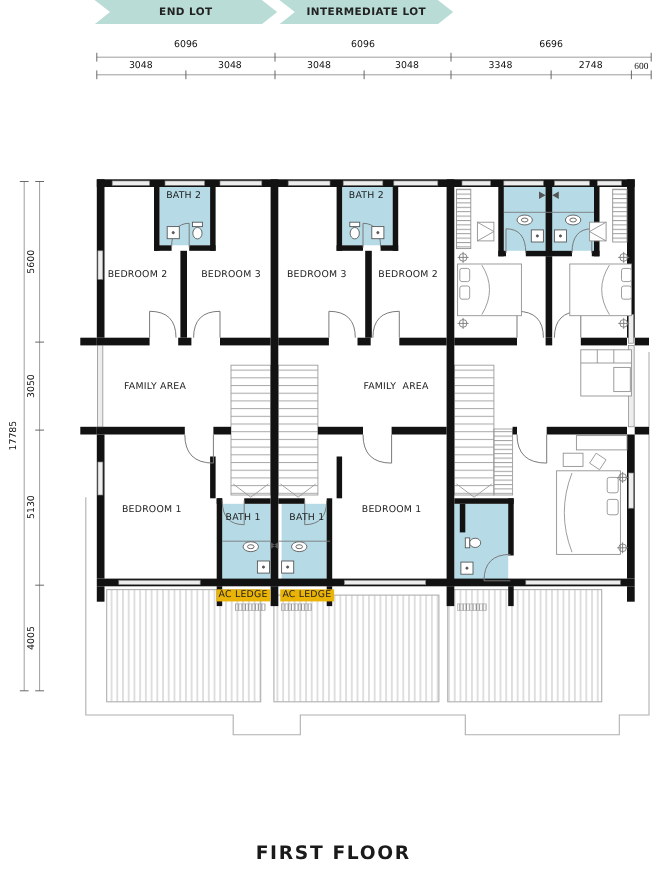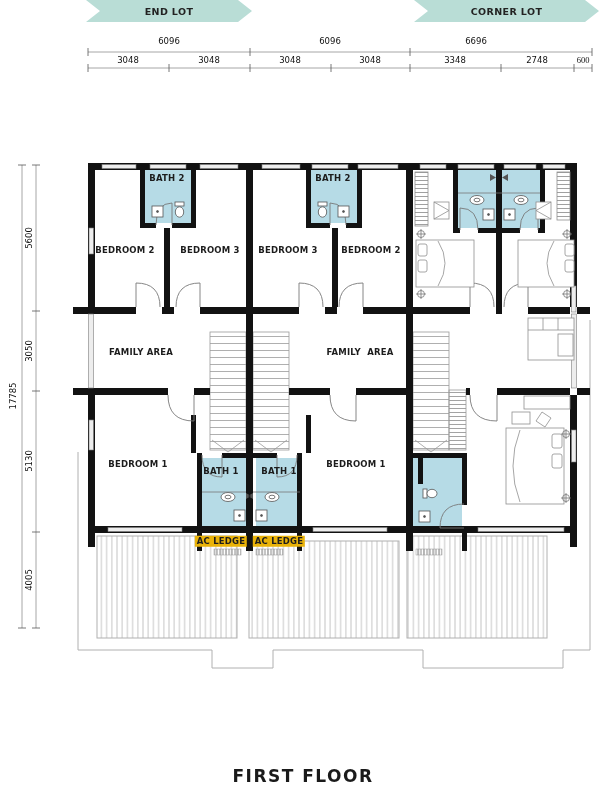"INTERMEDIATE LOT" div.banner { html: none -> <div> <span>INTERMEDIATE LOT</span> </div> }
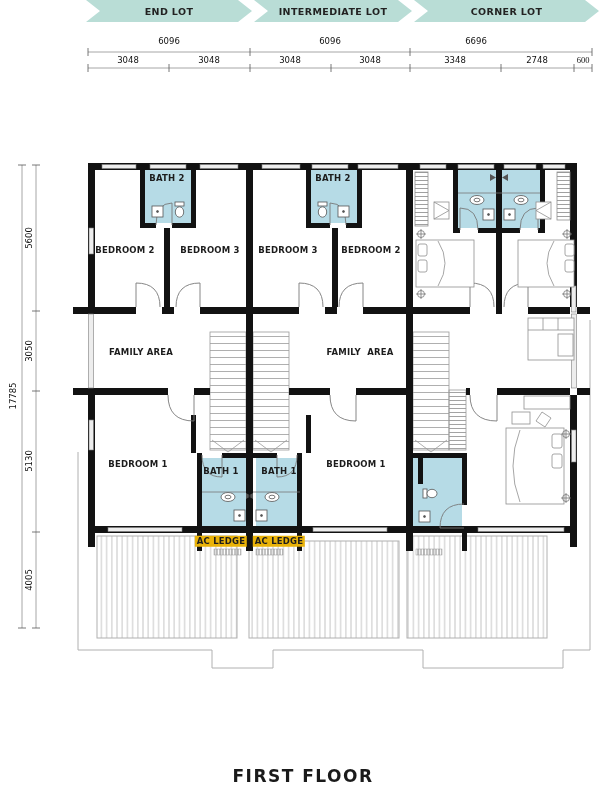"CORNER LOT" div.banner { html: <div> <span>CORNER LOT</span> </div> -> none }
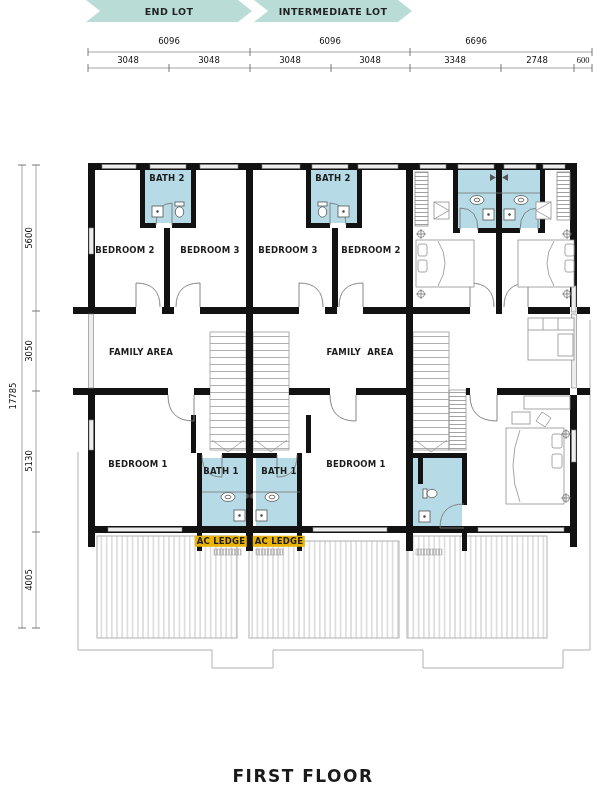"6696" div.dim { left: 476px -> 501px }
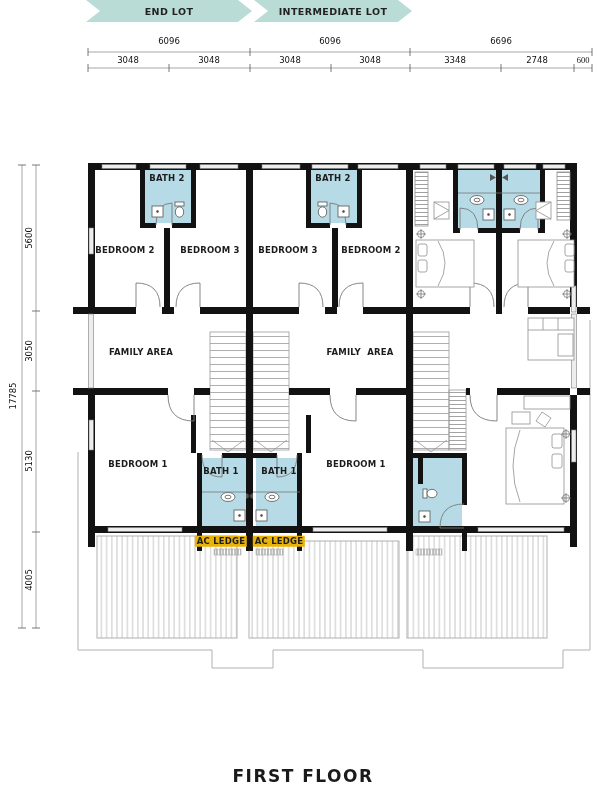"BATH 2" .lbl { font-weight: 700 -> 400 }
